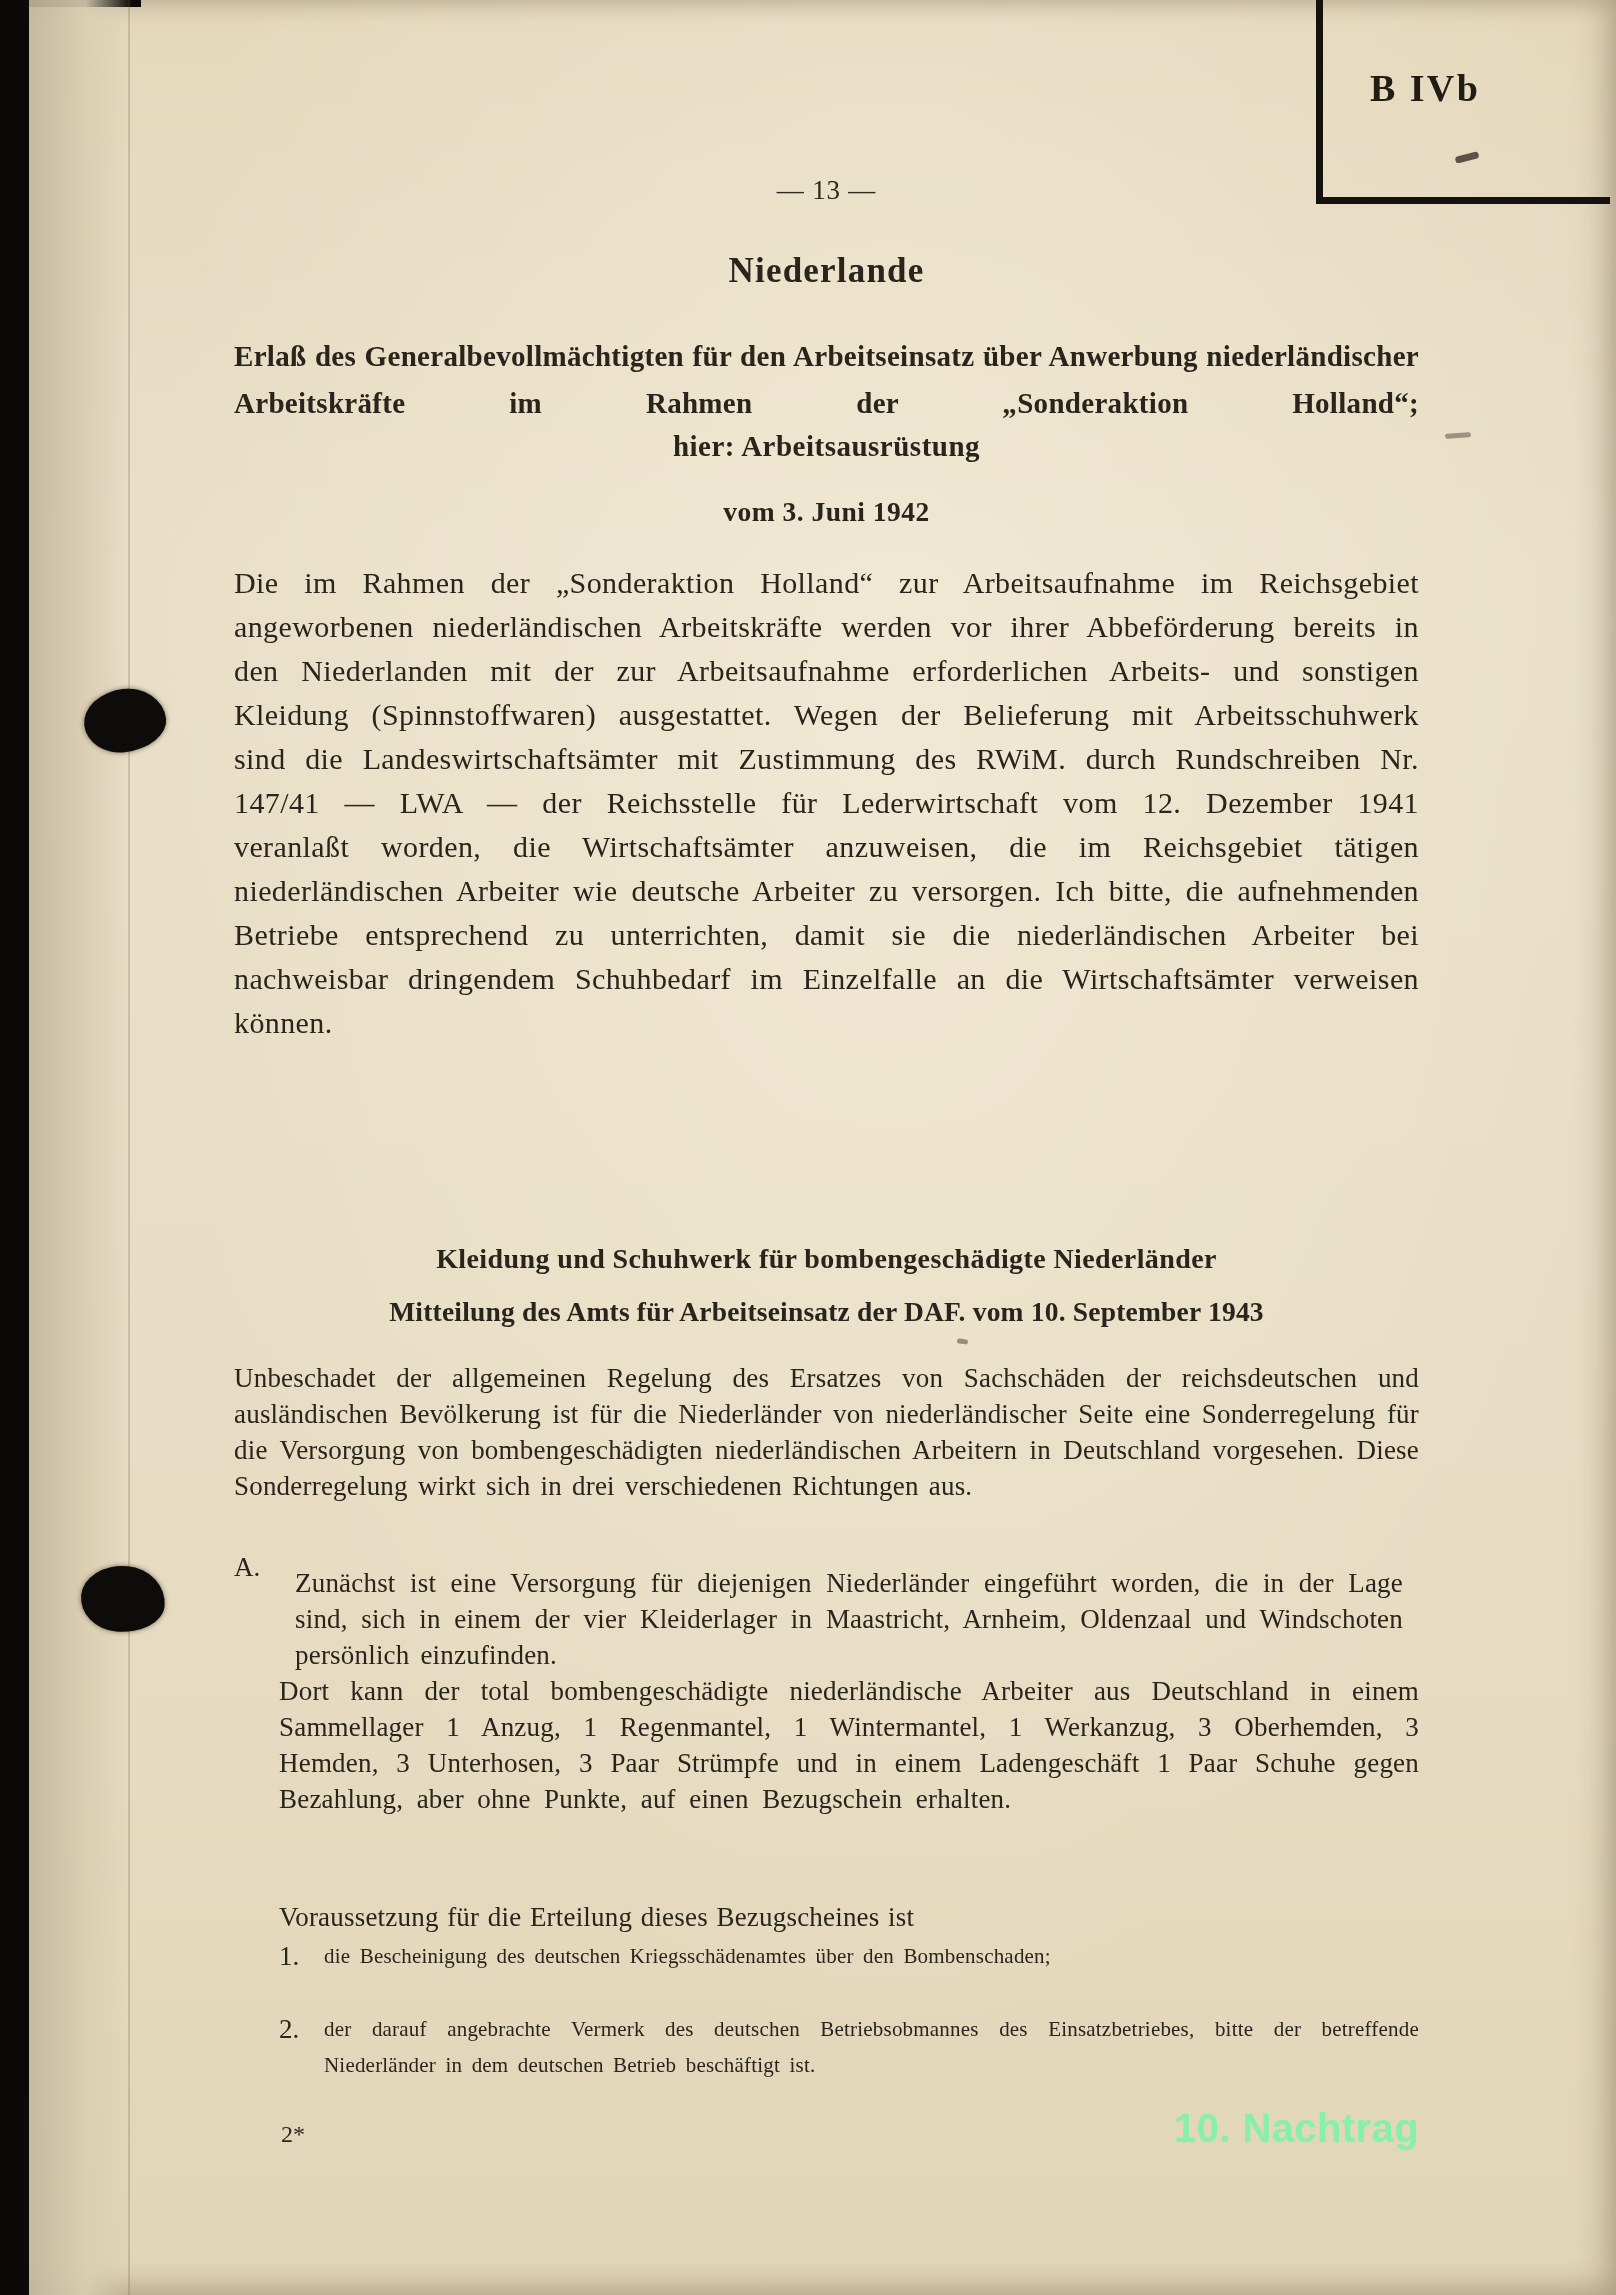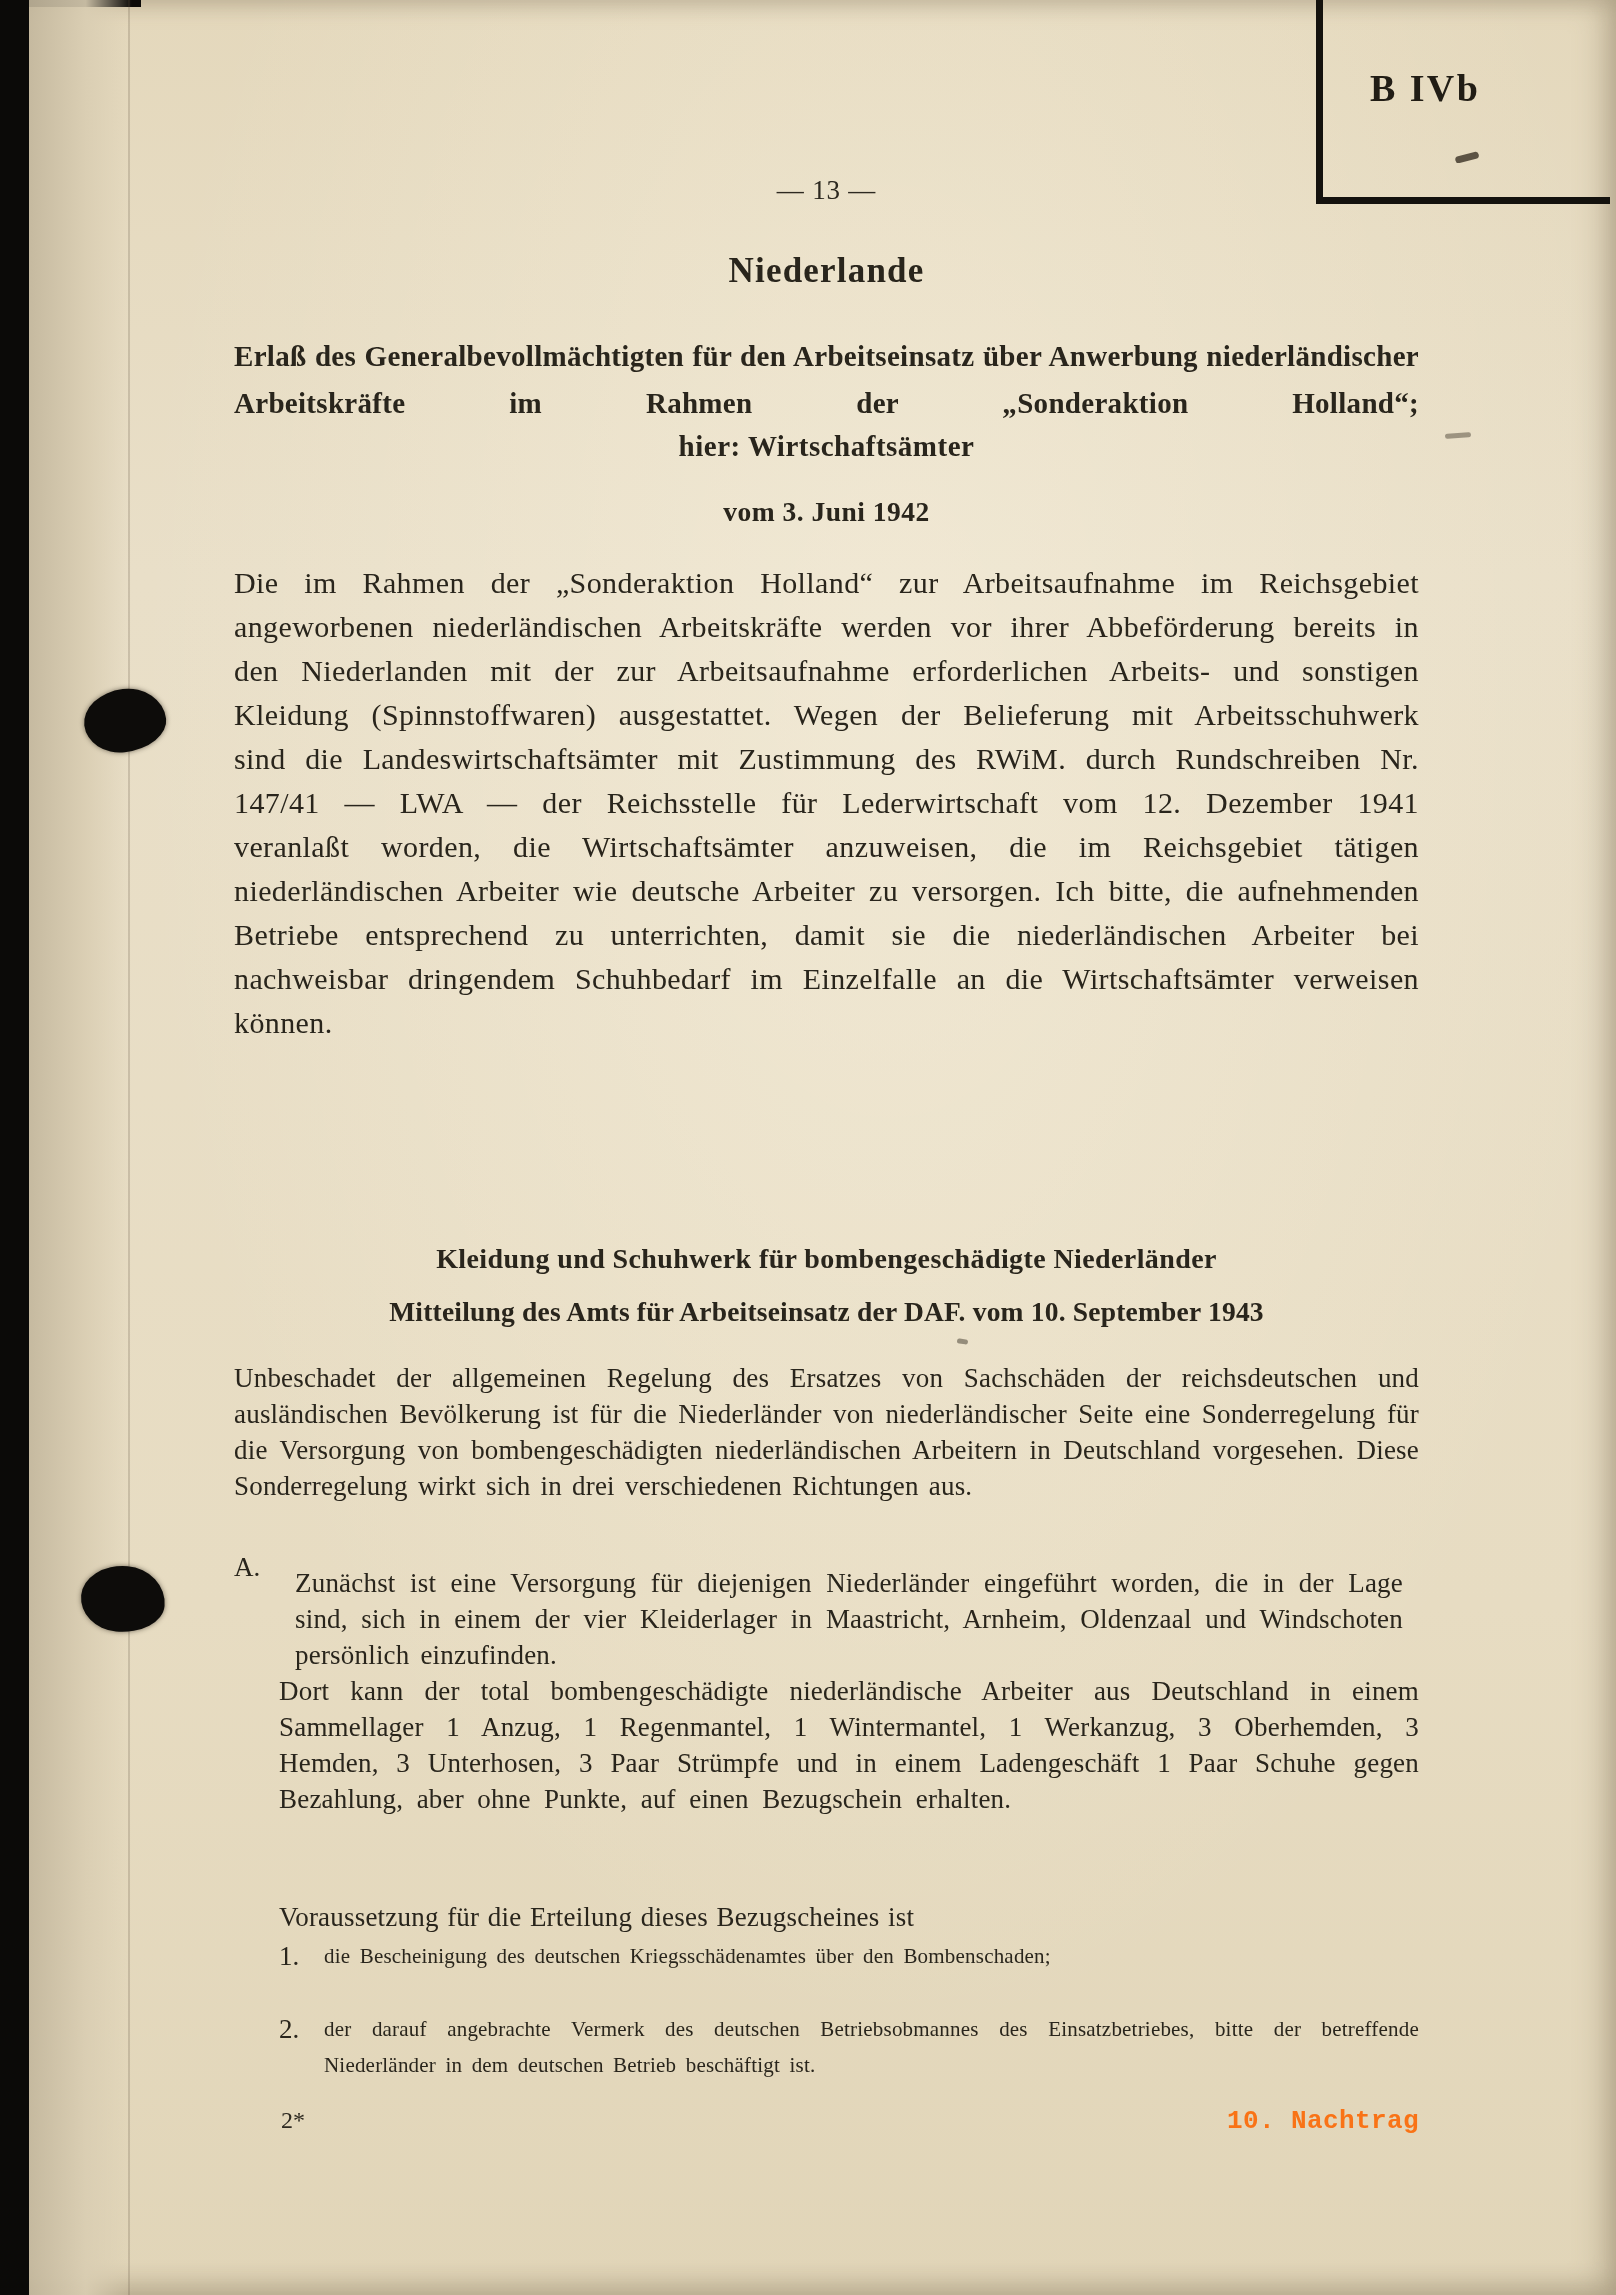"hier: Wirtschaftsämter" p.decree-heading-sub { text: Wirtschaftsämter -> Arbeitsausrüstung }
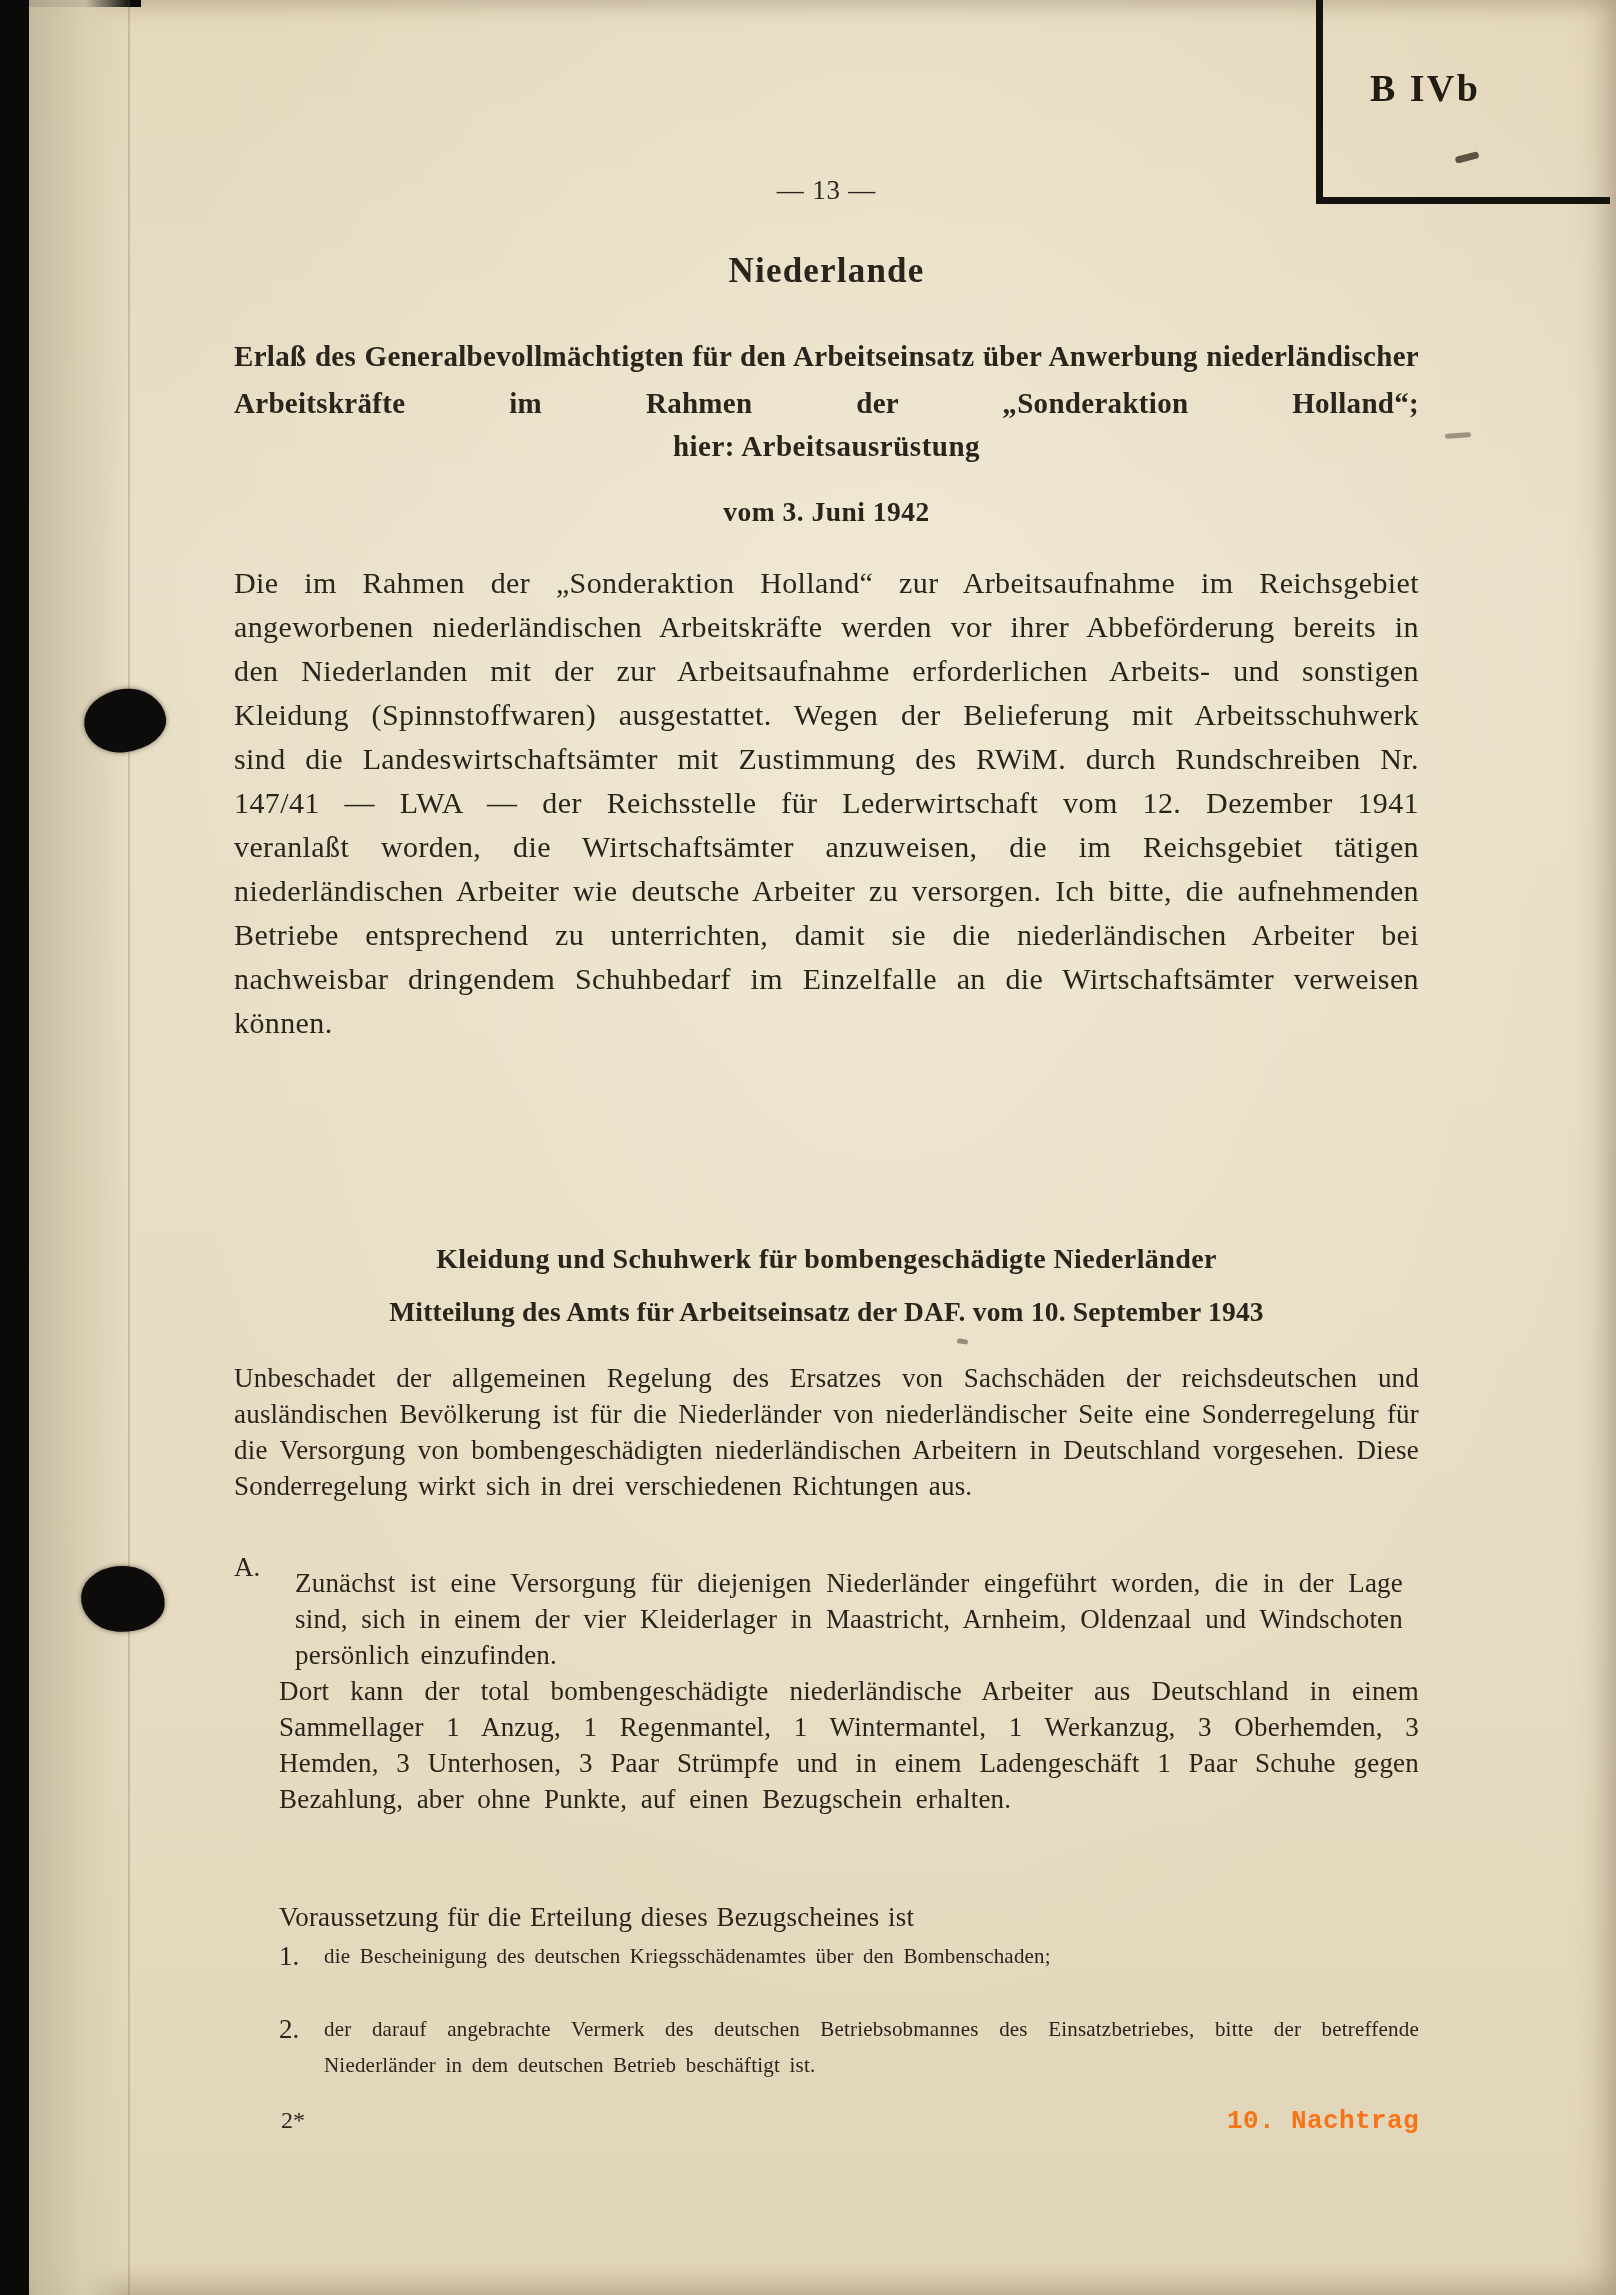"10. Nachtrag" .footer-right { color: #f97316 -> #86efac; font-family: Liberation Mono, monospace -> Liberation Sans, sans-serif; font-size: 26px -> 40px }
